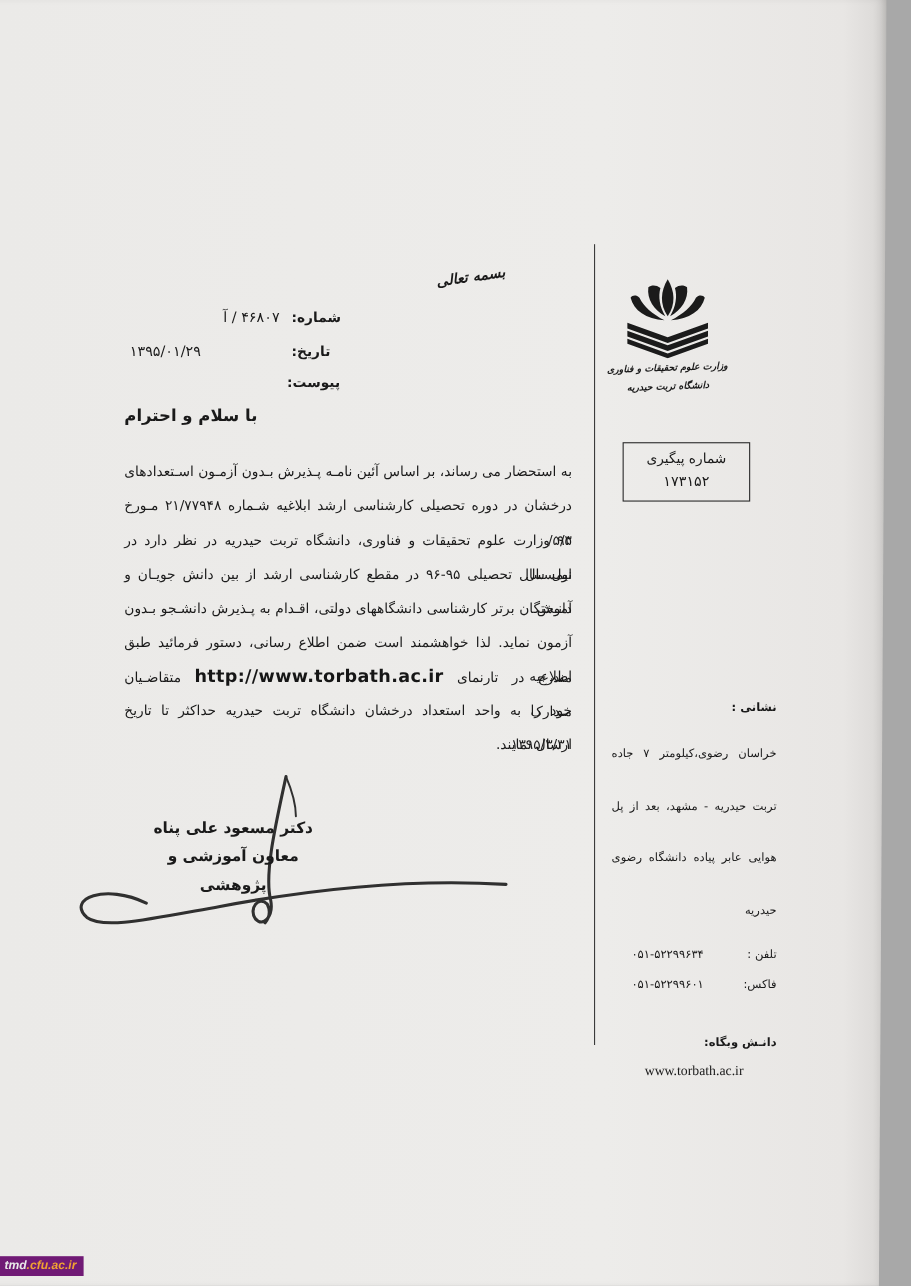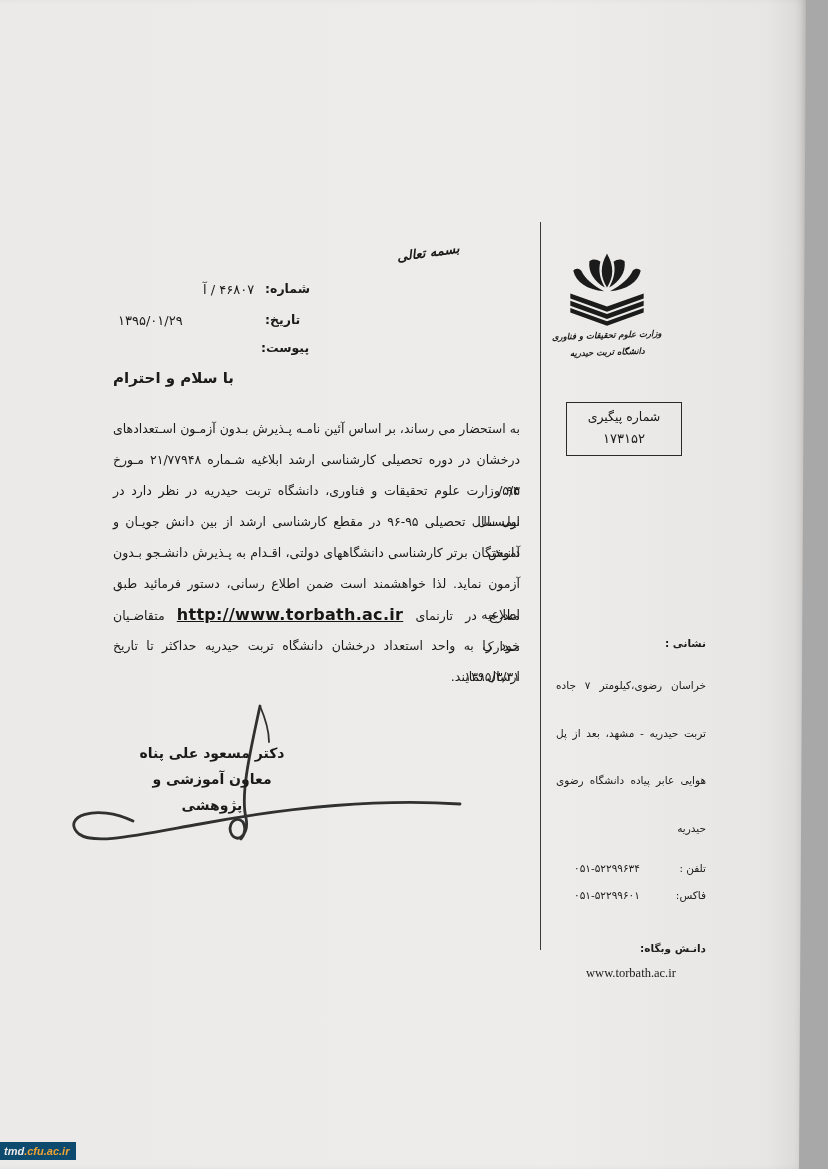"http://www.torbath.ac.ir" .url-link { text-decoration: underline -> none }
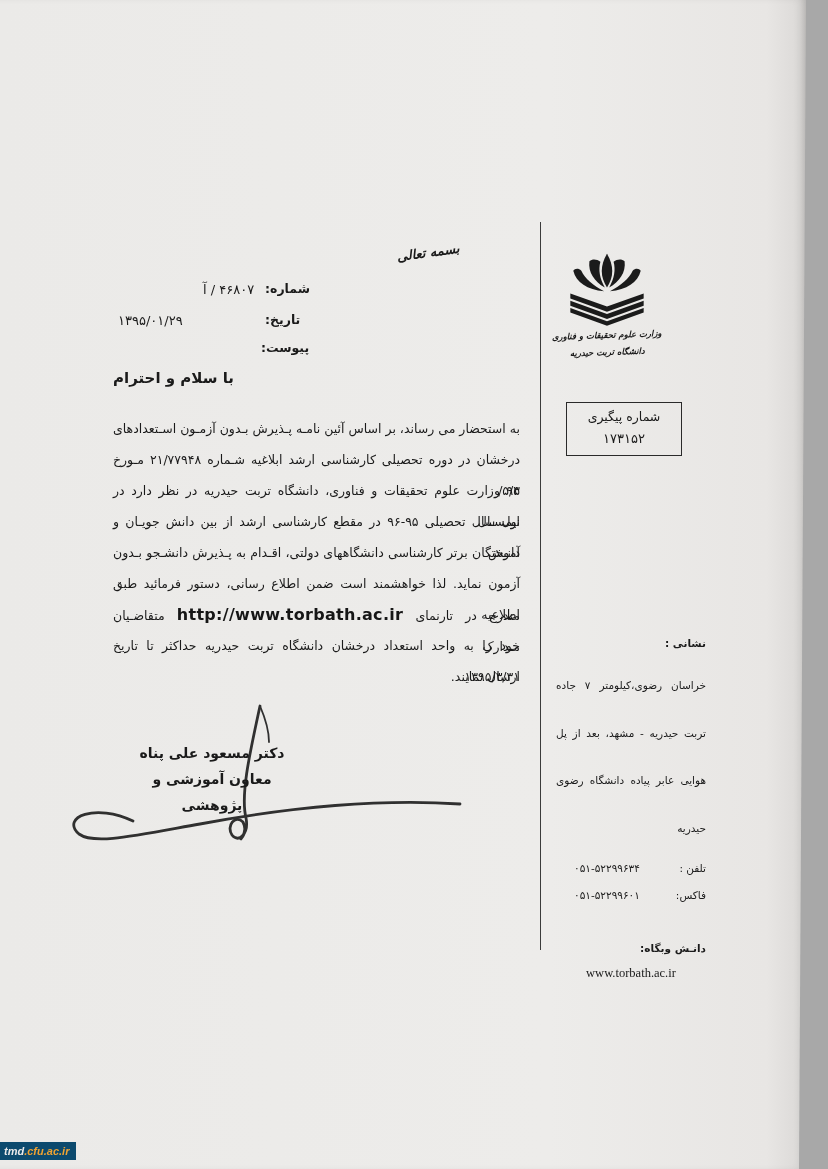"tmd" .wm { background: #0c4a6e -> #701a75 }
